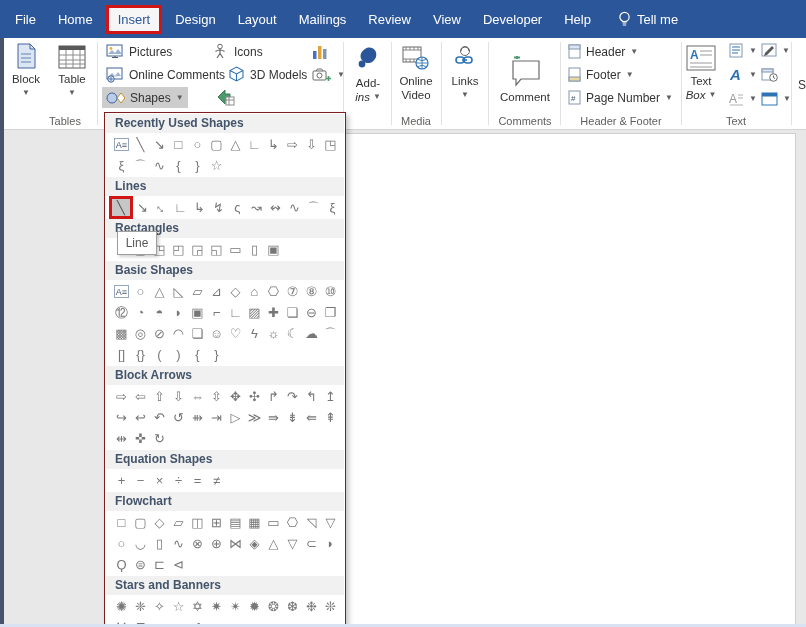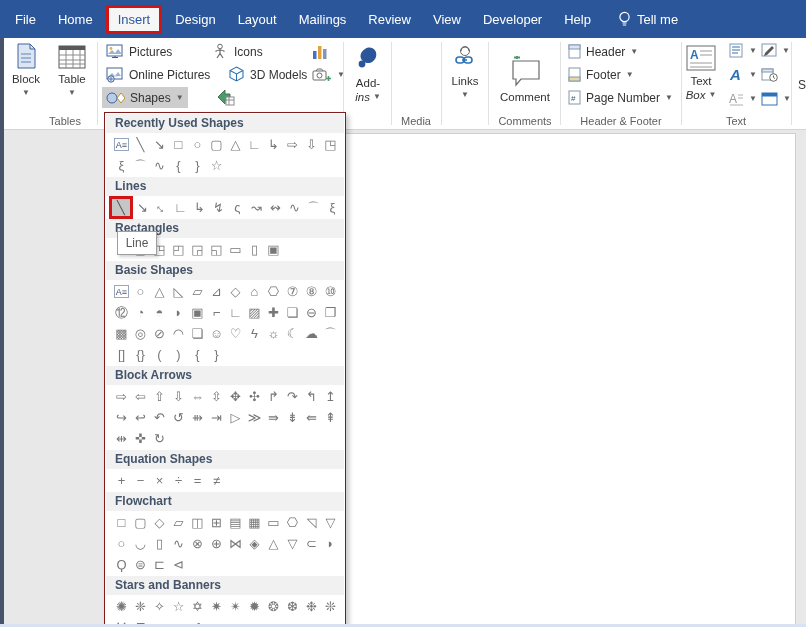"Online Pictures" span { text: Pictures -> Comments }
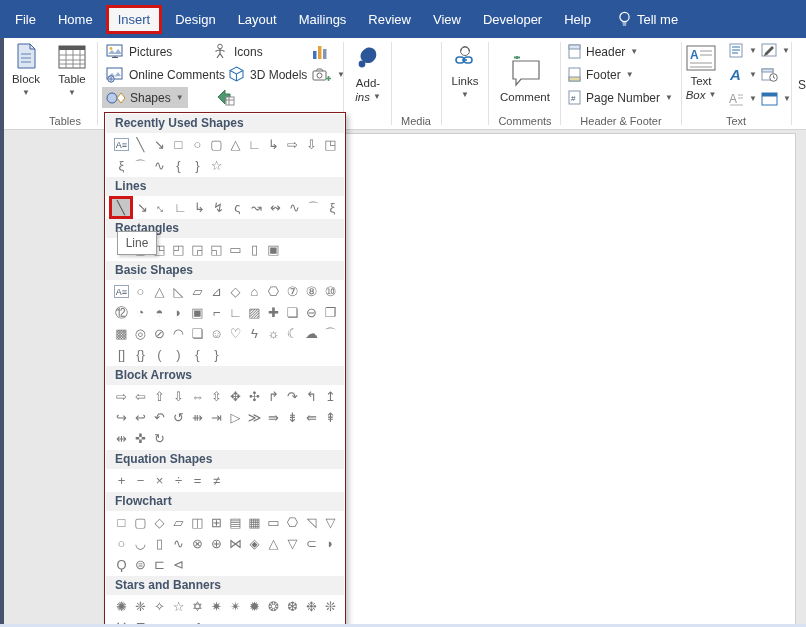"Online" div.bigbtn { html: none -> <div> <span> <svg> <rect></rect> <path></path> <circle></circle> <path></path> </svg> </span> <span>Online</span> <span>Video</span> </div> }
